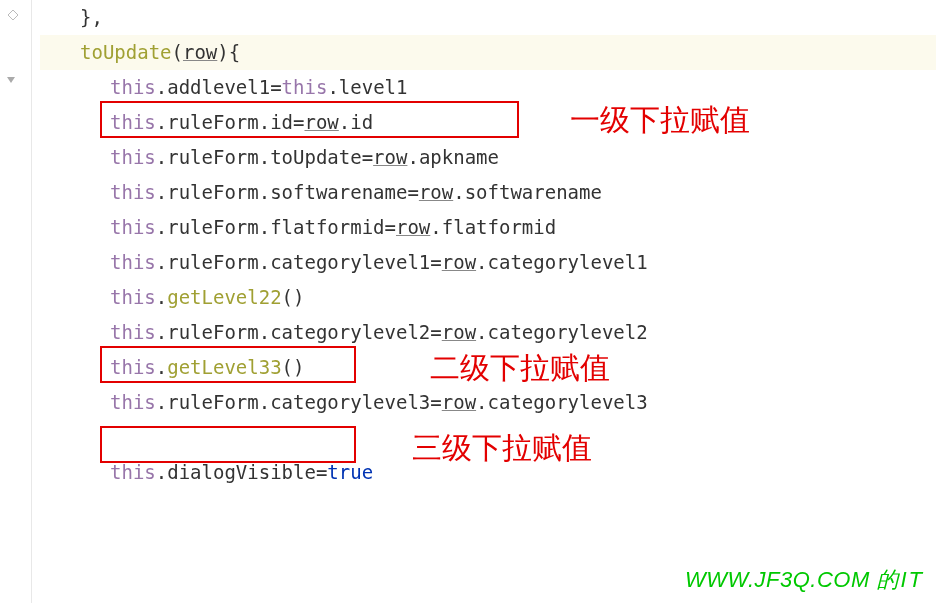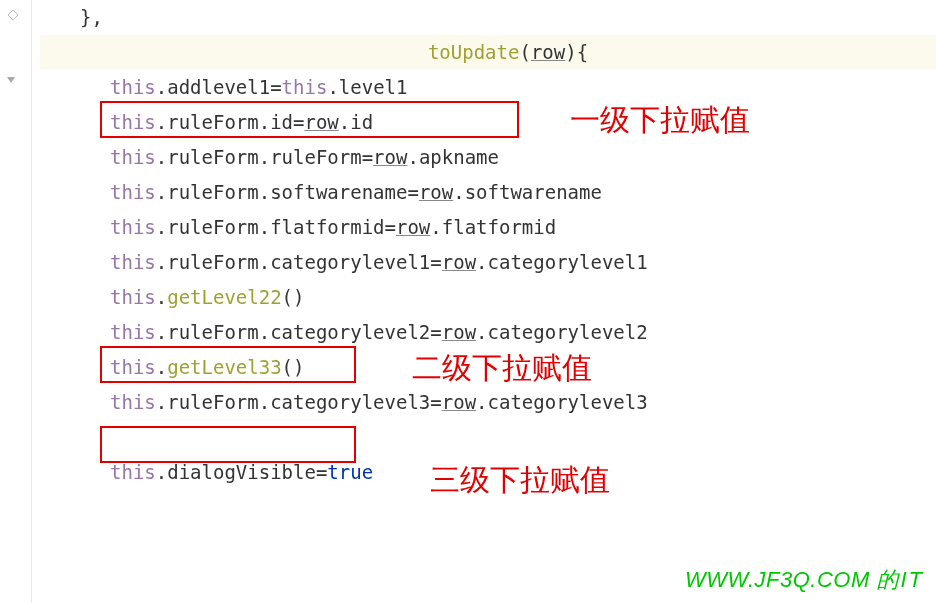"toUpdate(row){" .hl-line { text-align: center -> none }
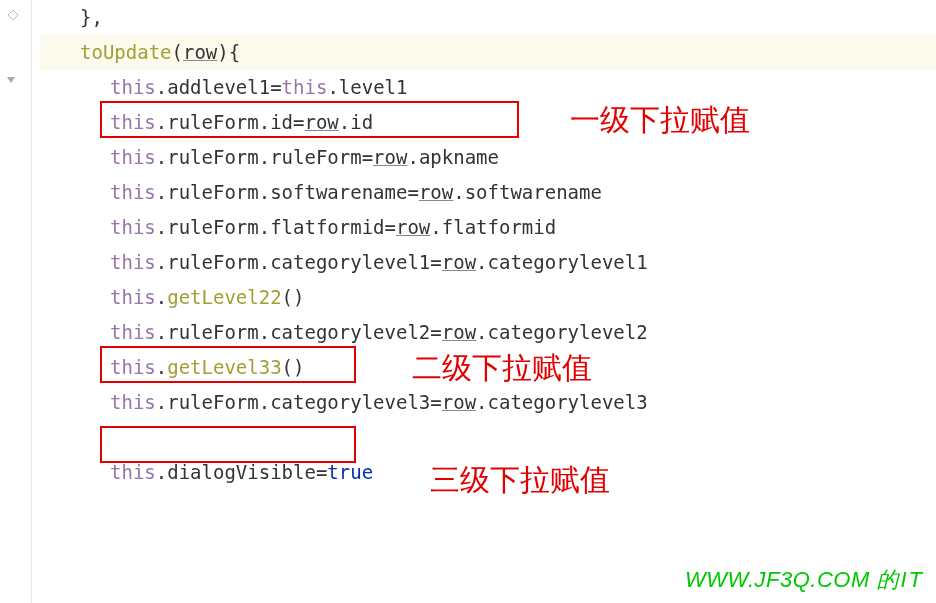".ruleForm.ruleForm=" span.ident { text: .ruleForm.ruleForm -> .ruleForm.toUpdate }
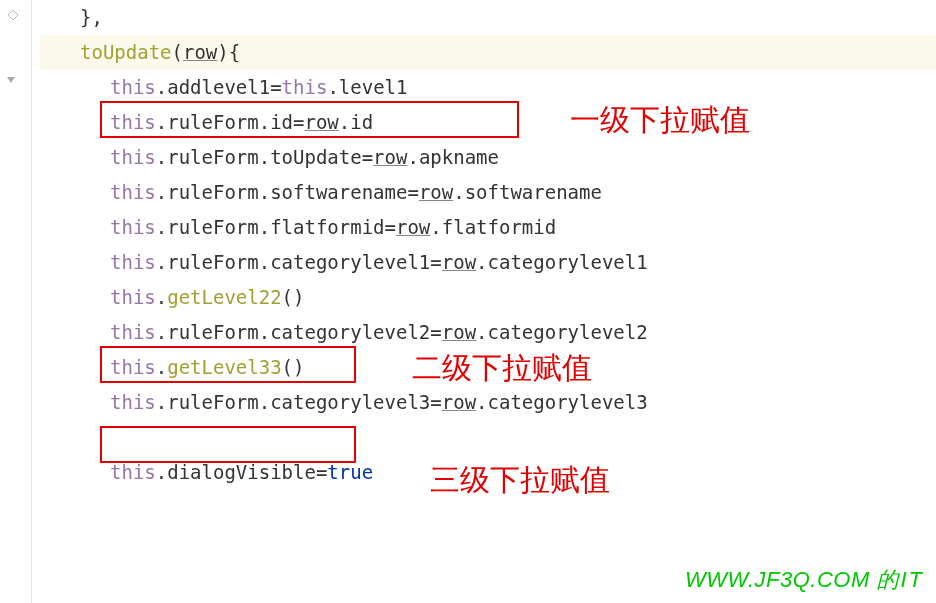"二级下拉赋值" div.annotation { left: 412px -> 430px }
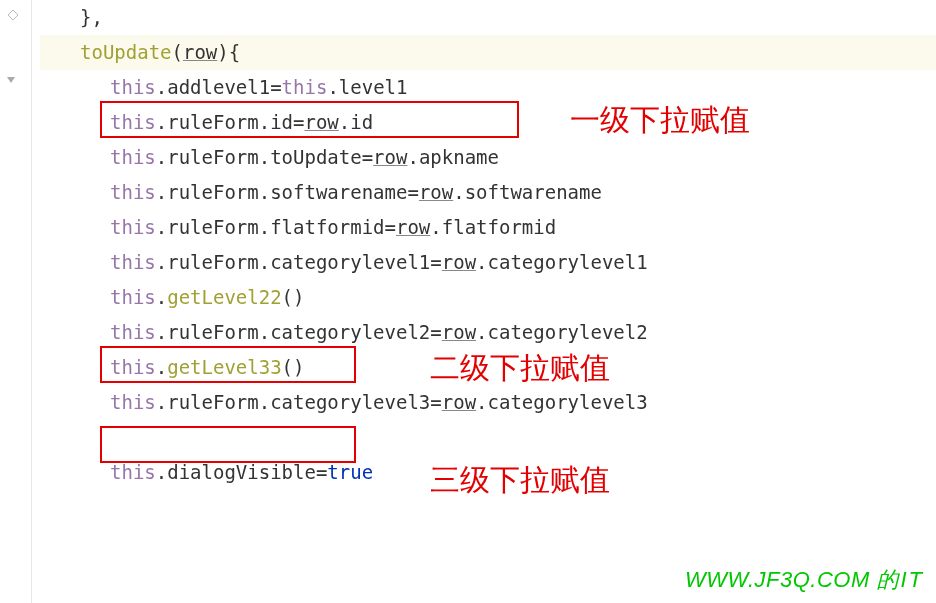"三级下拉赋值" div.annotation { left: 430px -> 412px; margin-top: 32px -> none }
